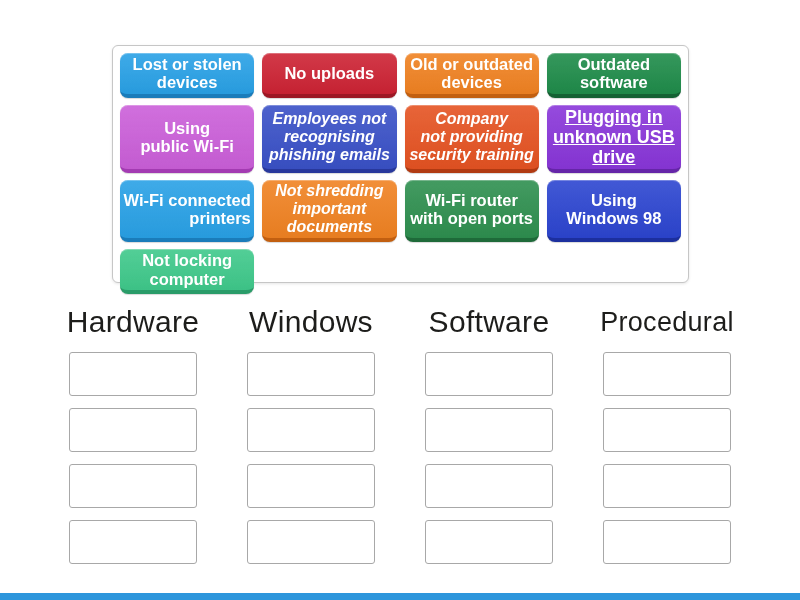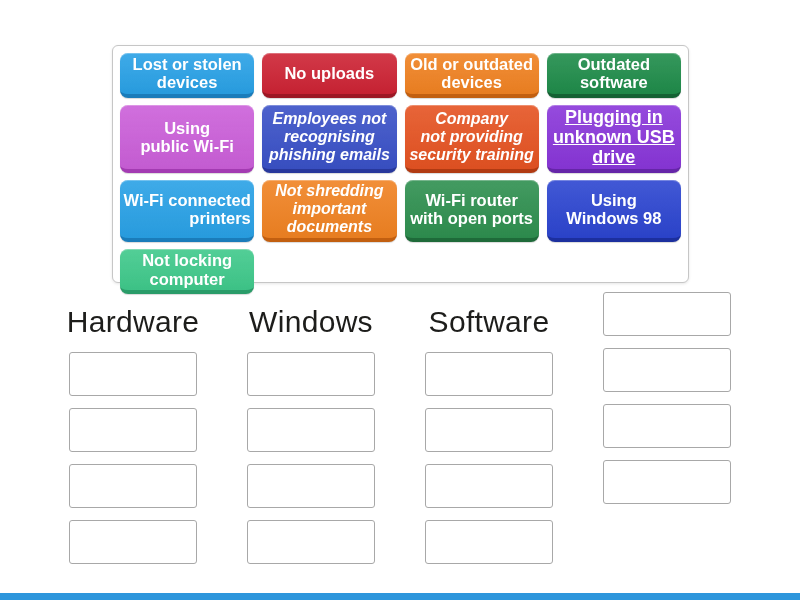"Procedural" div.category-title { html: none -> <div>Procedural</div> }
